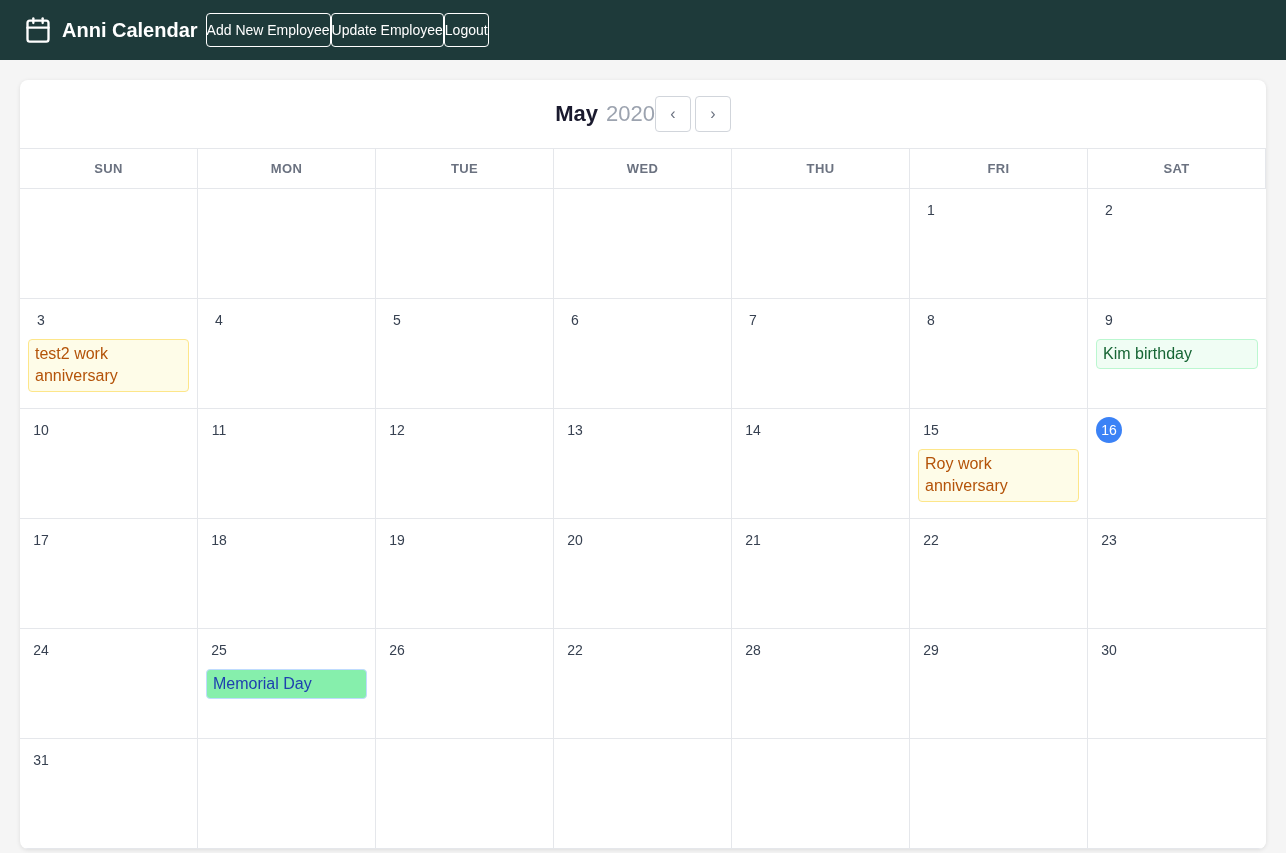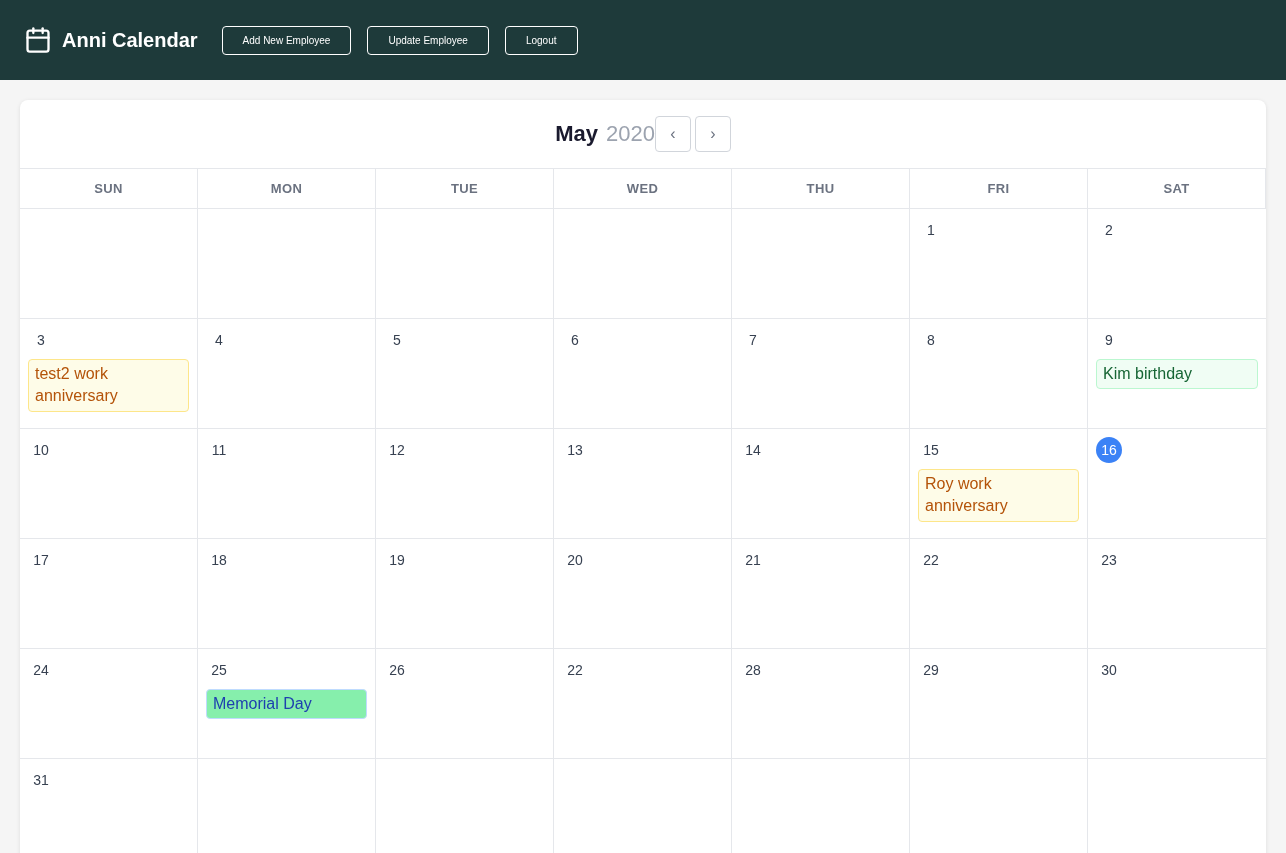"Anni Calendar" .header { gap: 16px -> none; height: 80px -> 60px }
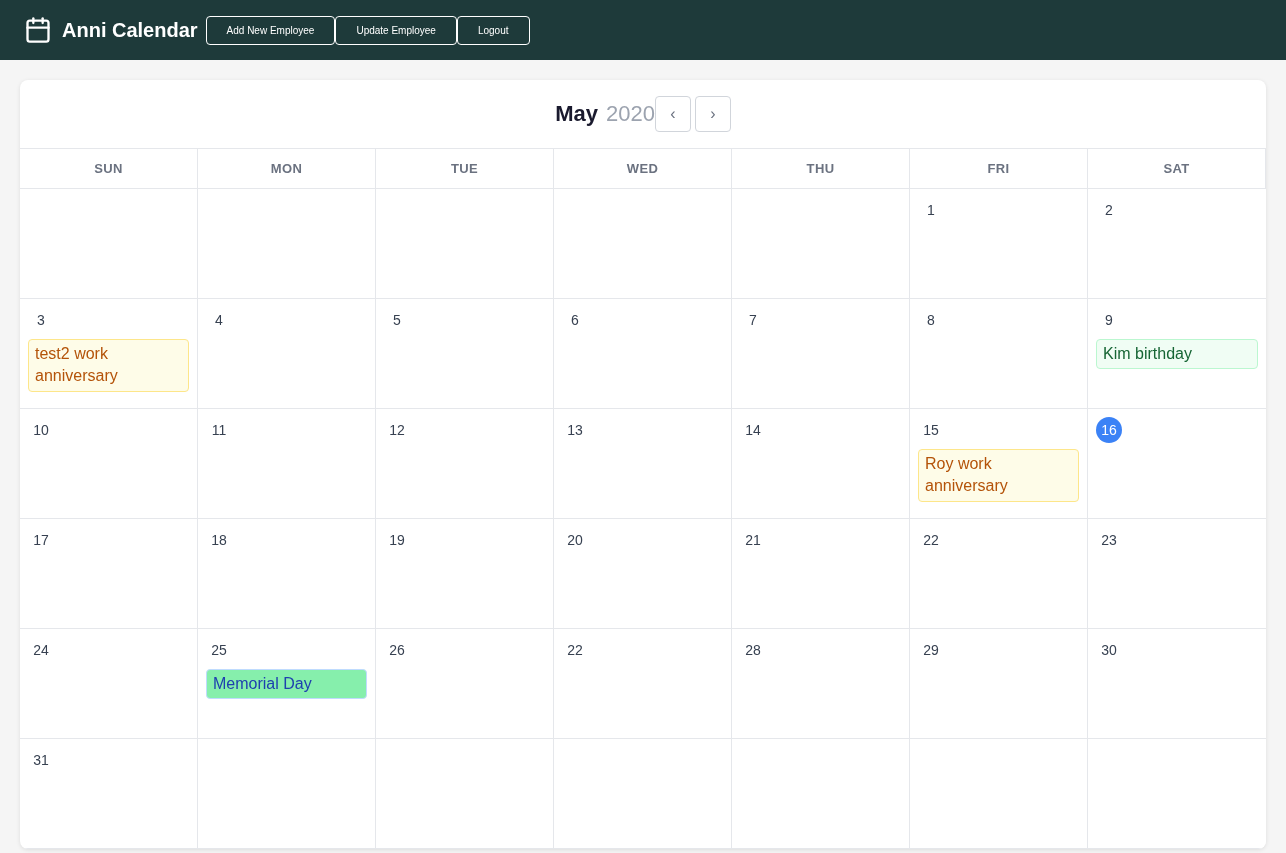"Add New Employee" .header-btn { font-size: 10px -> 14px; padding: 8px 20px -> 8px 0 }
